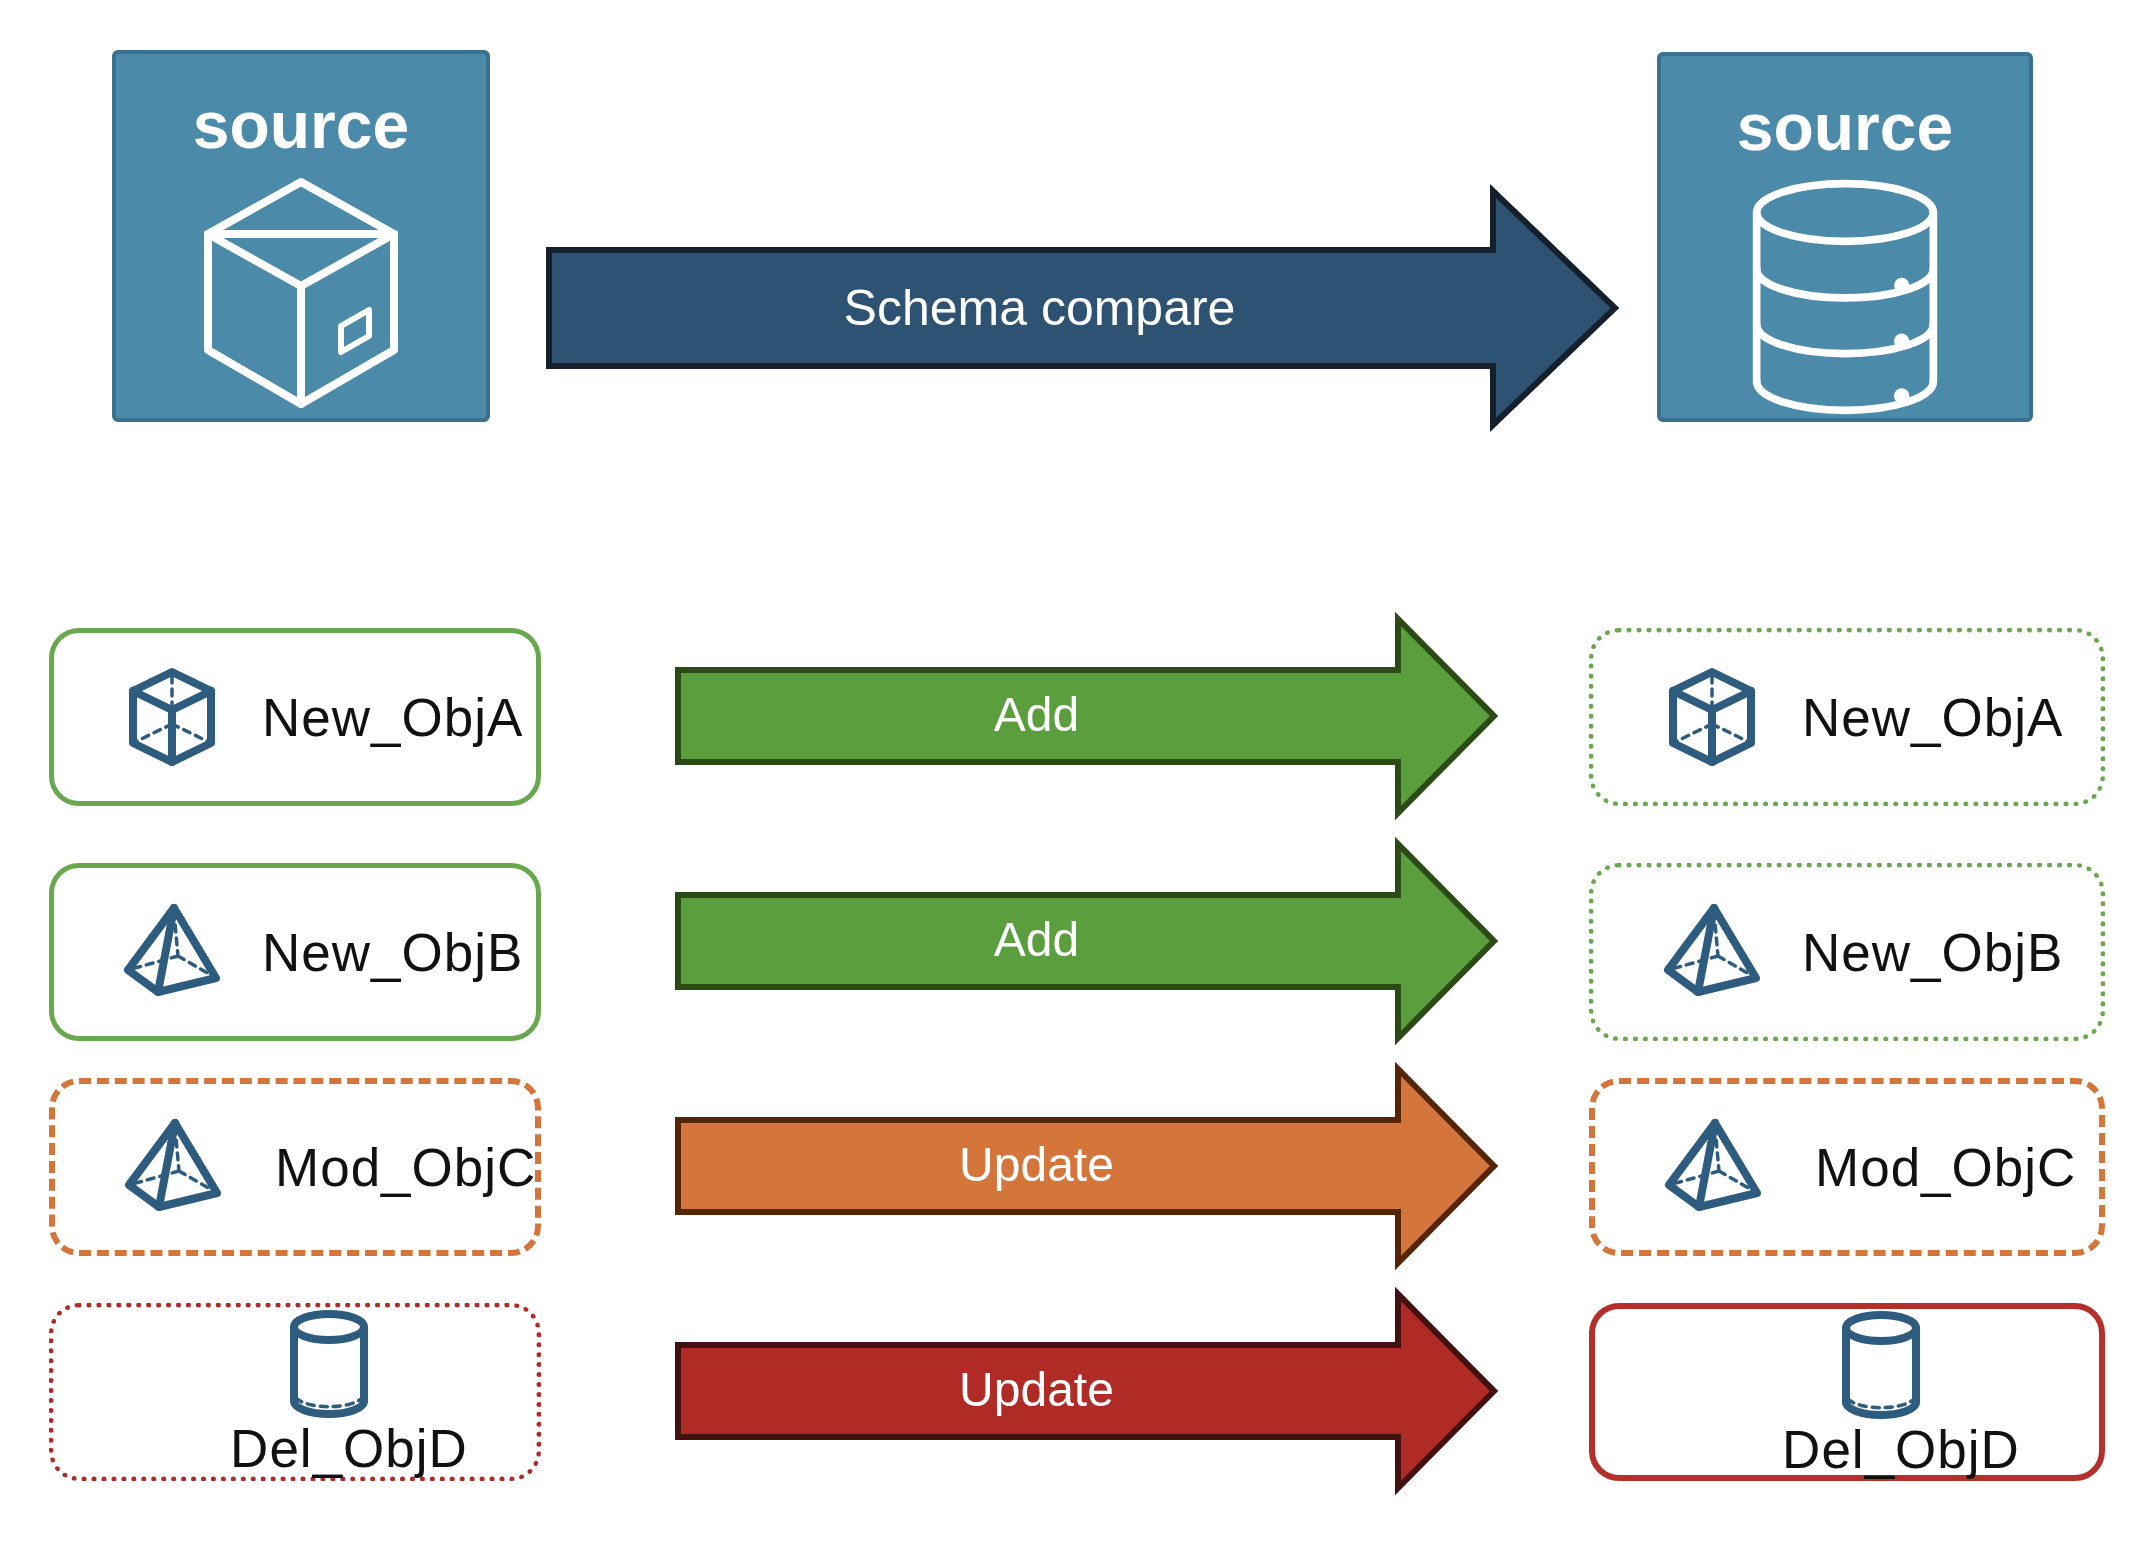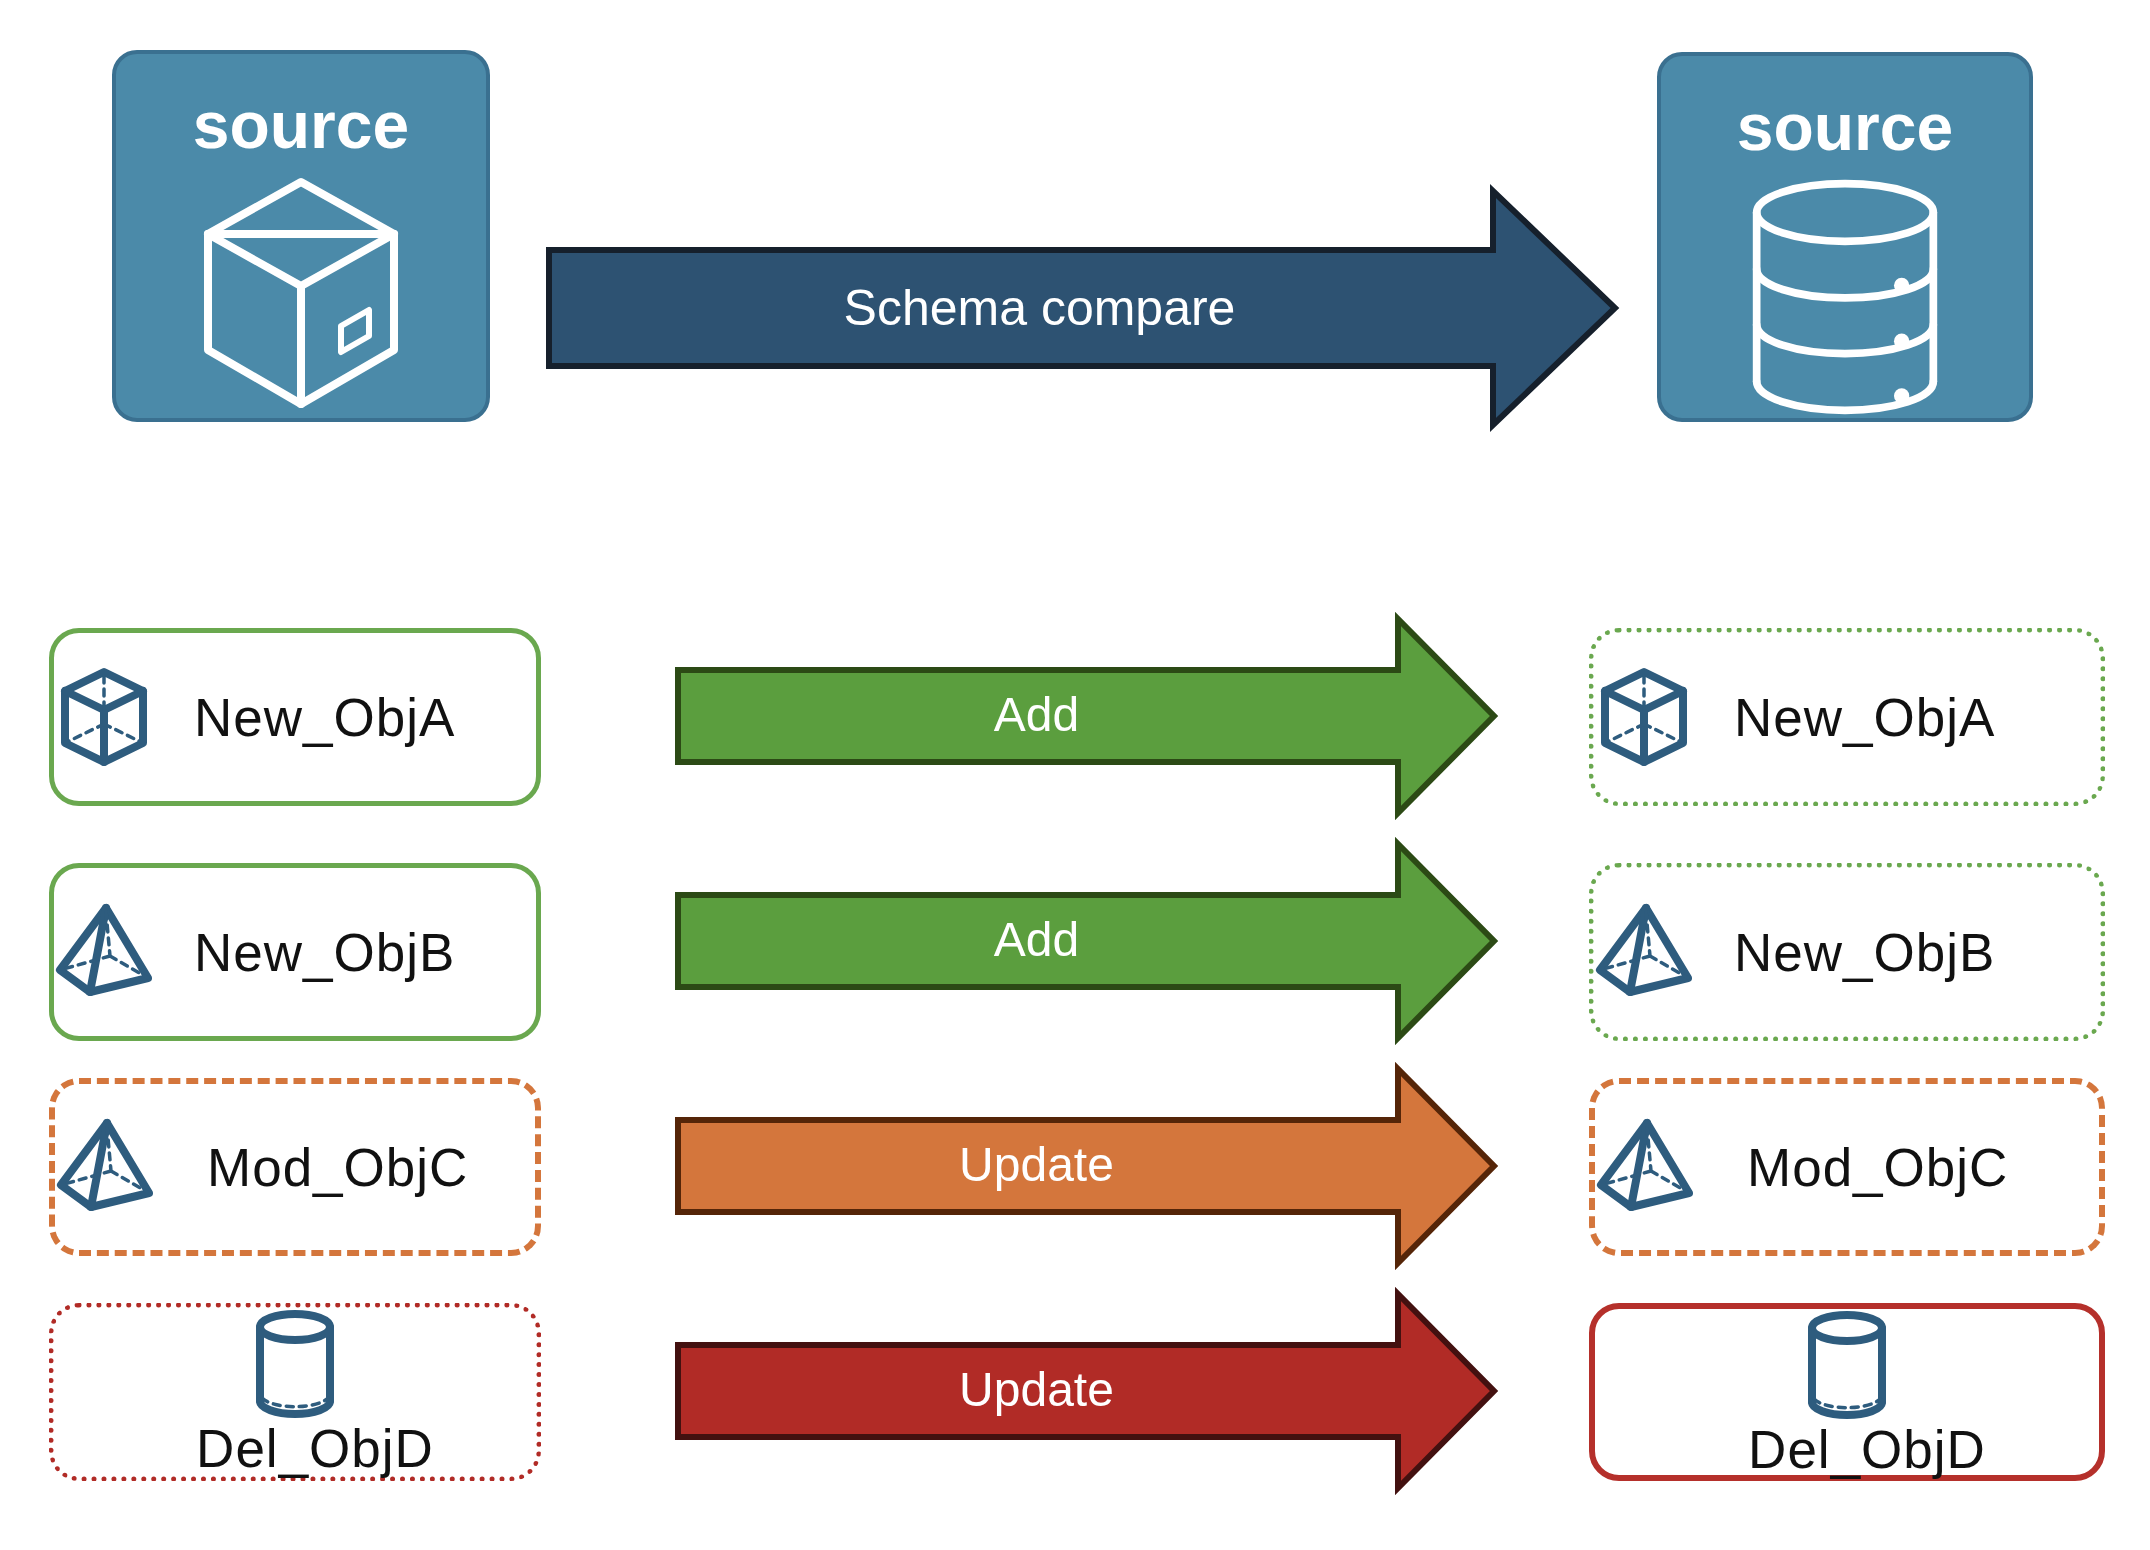"source" .node { border-radius: 25px -> 6px }
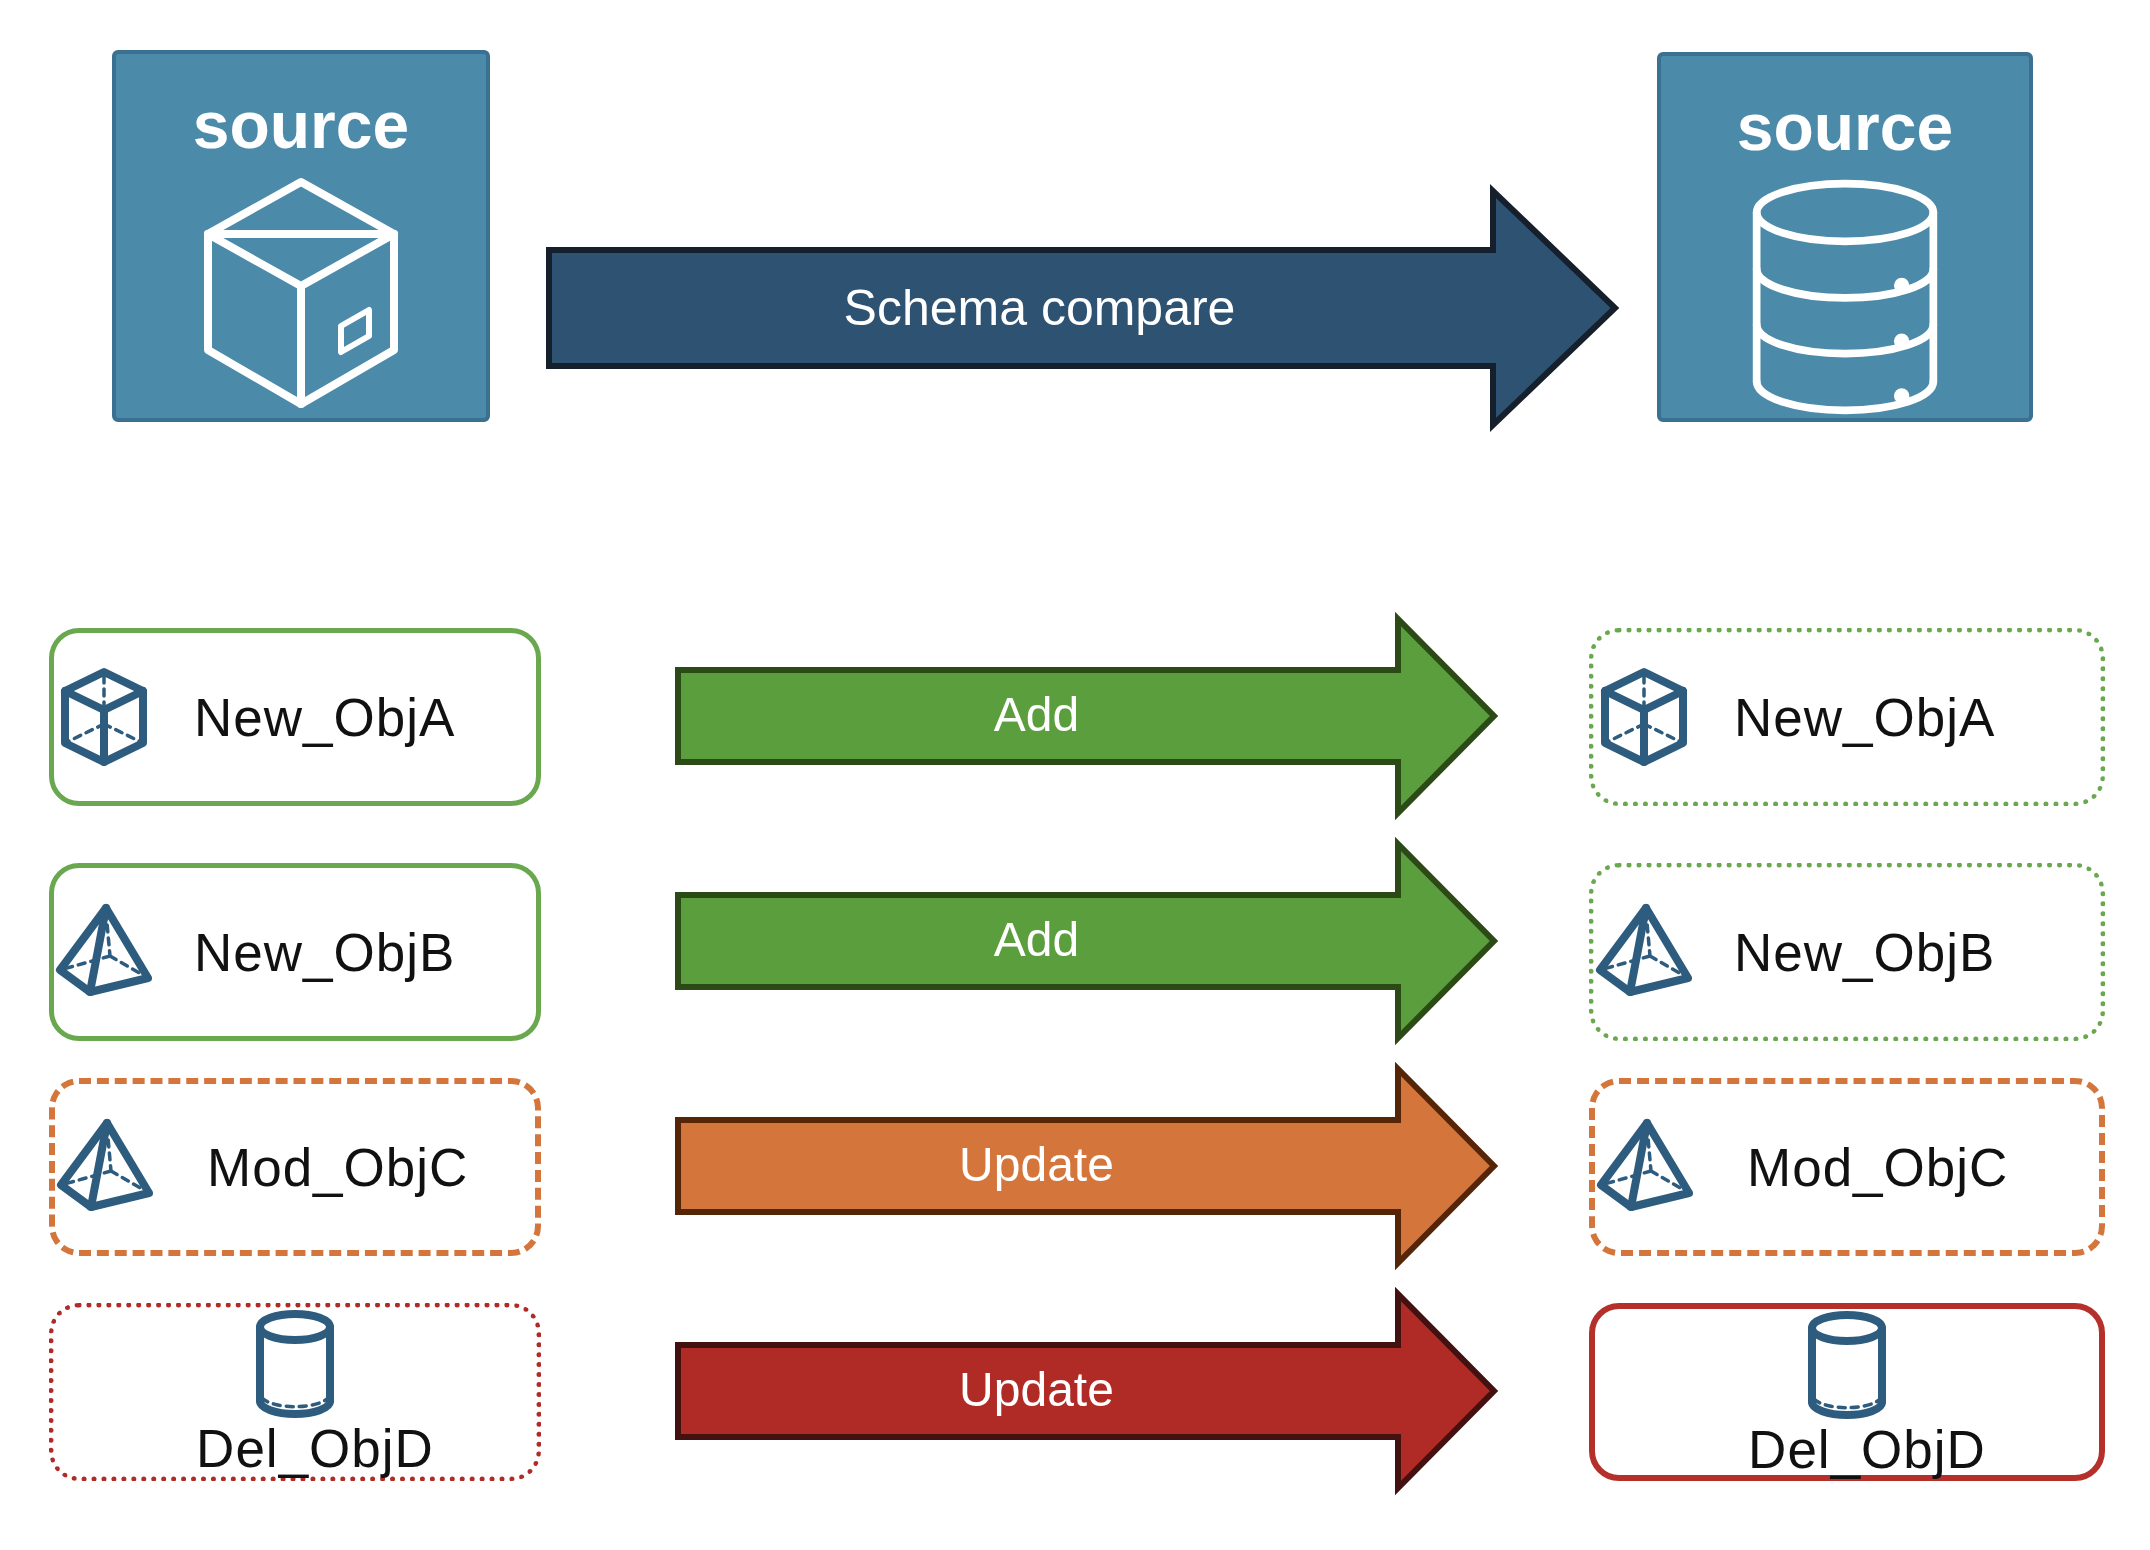"New_ObjA" .objcard { padding-left: none -> 68px }
